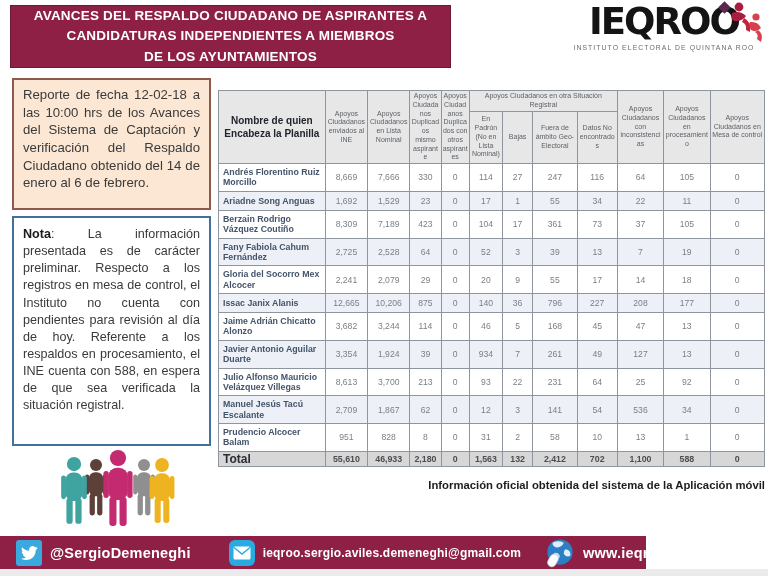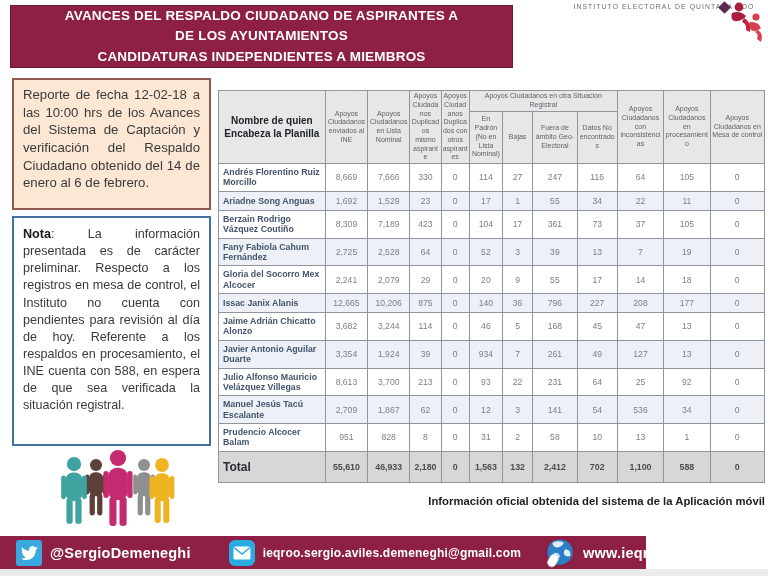"AVANCES DEL RESPALDO CIUDADANO DE" .banner { width: 503px -> 441px }
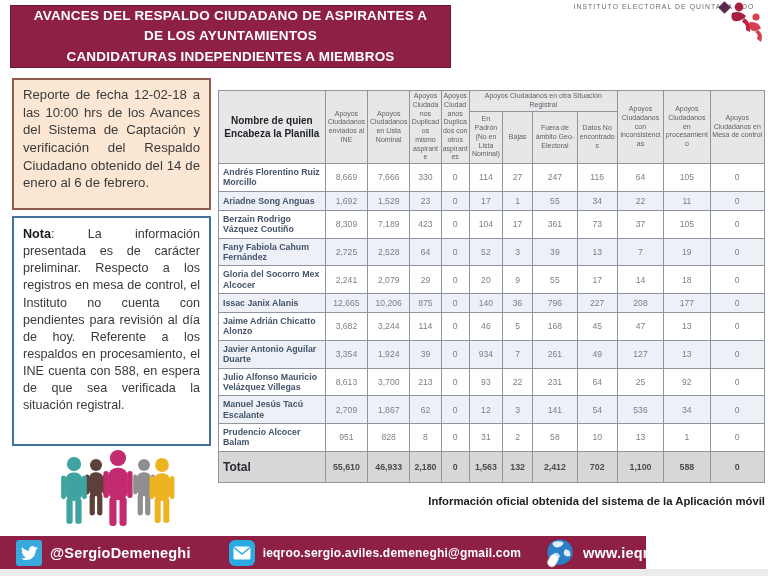"IEQROO" div.logo-name { html: none -> <div>IEQROO</div> }
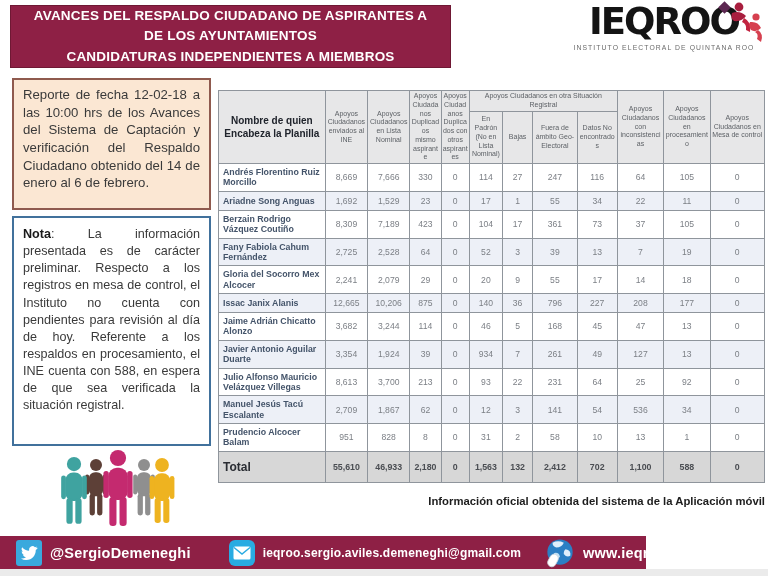"DE LOS AYUNTAMIENTOS" div { order: before "CANDIDATURAS INDEPENDIENTES A MIEMBROS" -> after "CANDIDATURAS INDEPENDIENTES A MIEMBROS" }
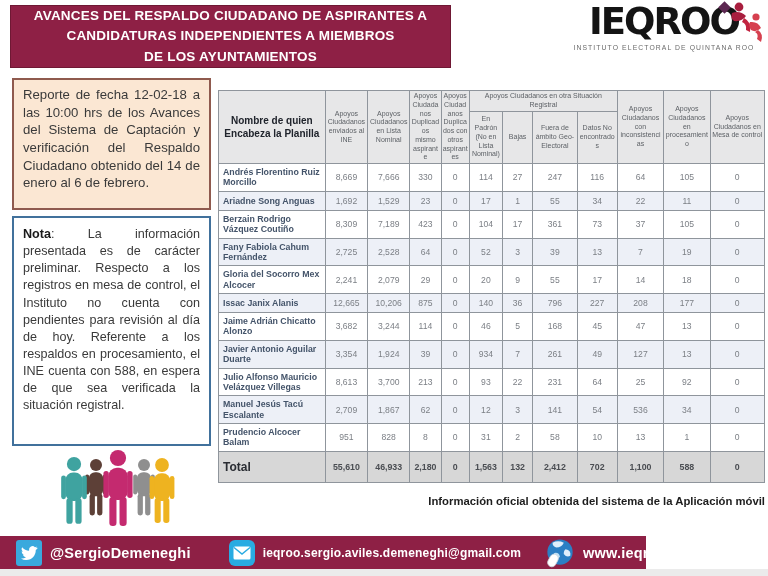"55,610" tr.total td.num { padding: 10px 1px -> 2px 1px }
